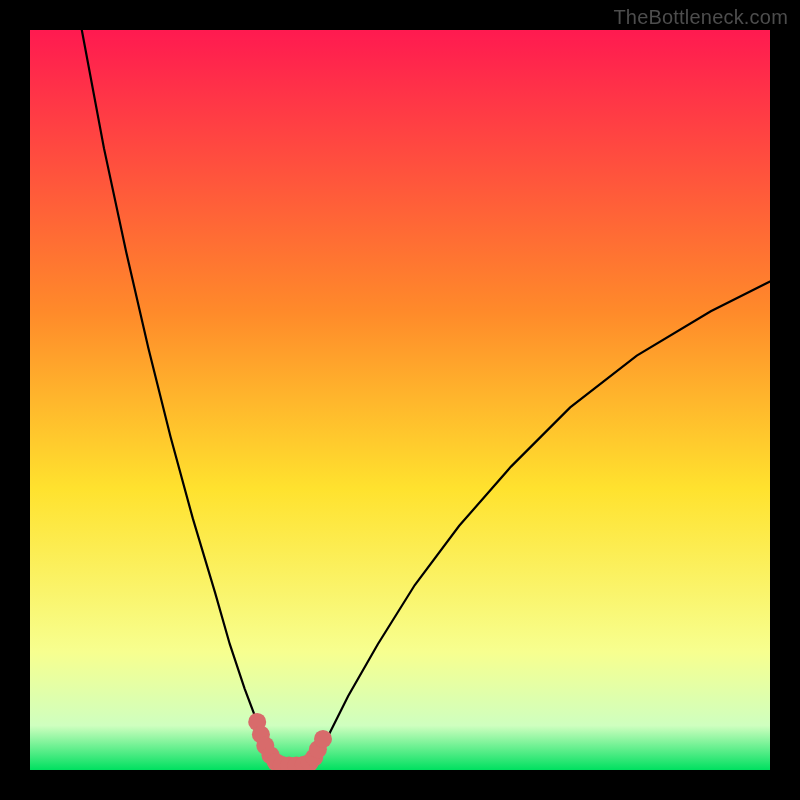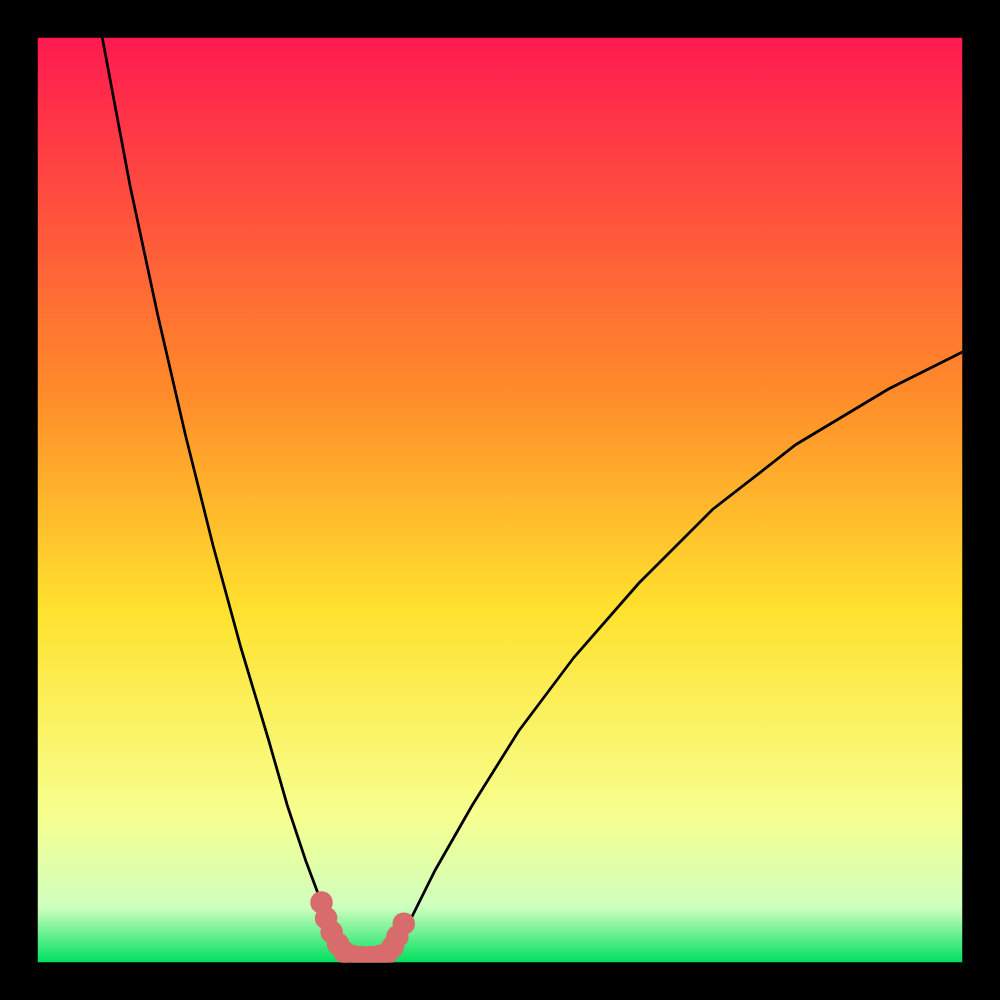"TheBottleneck.com" div.watermark { html: none -> <div>TheBottleneck.com</div> }
